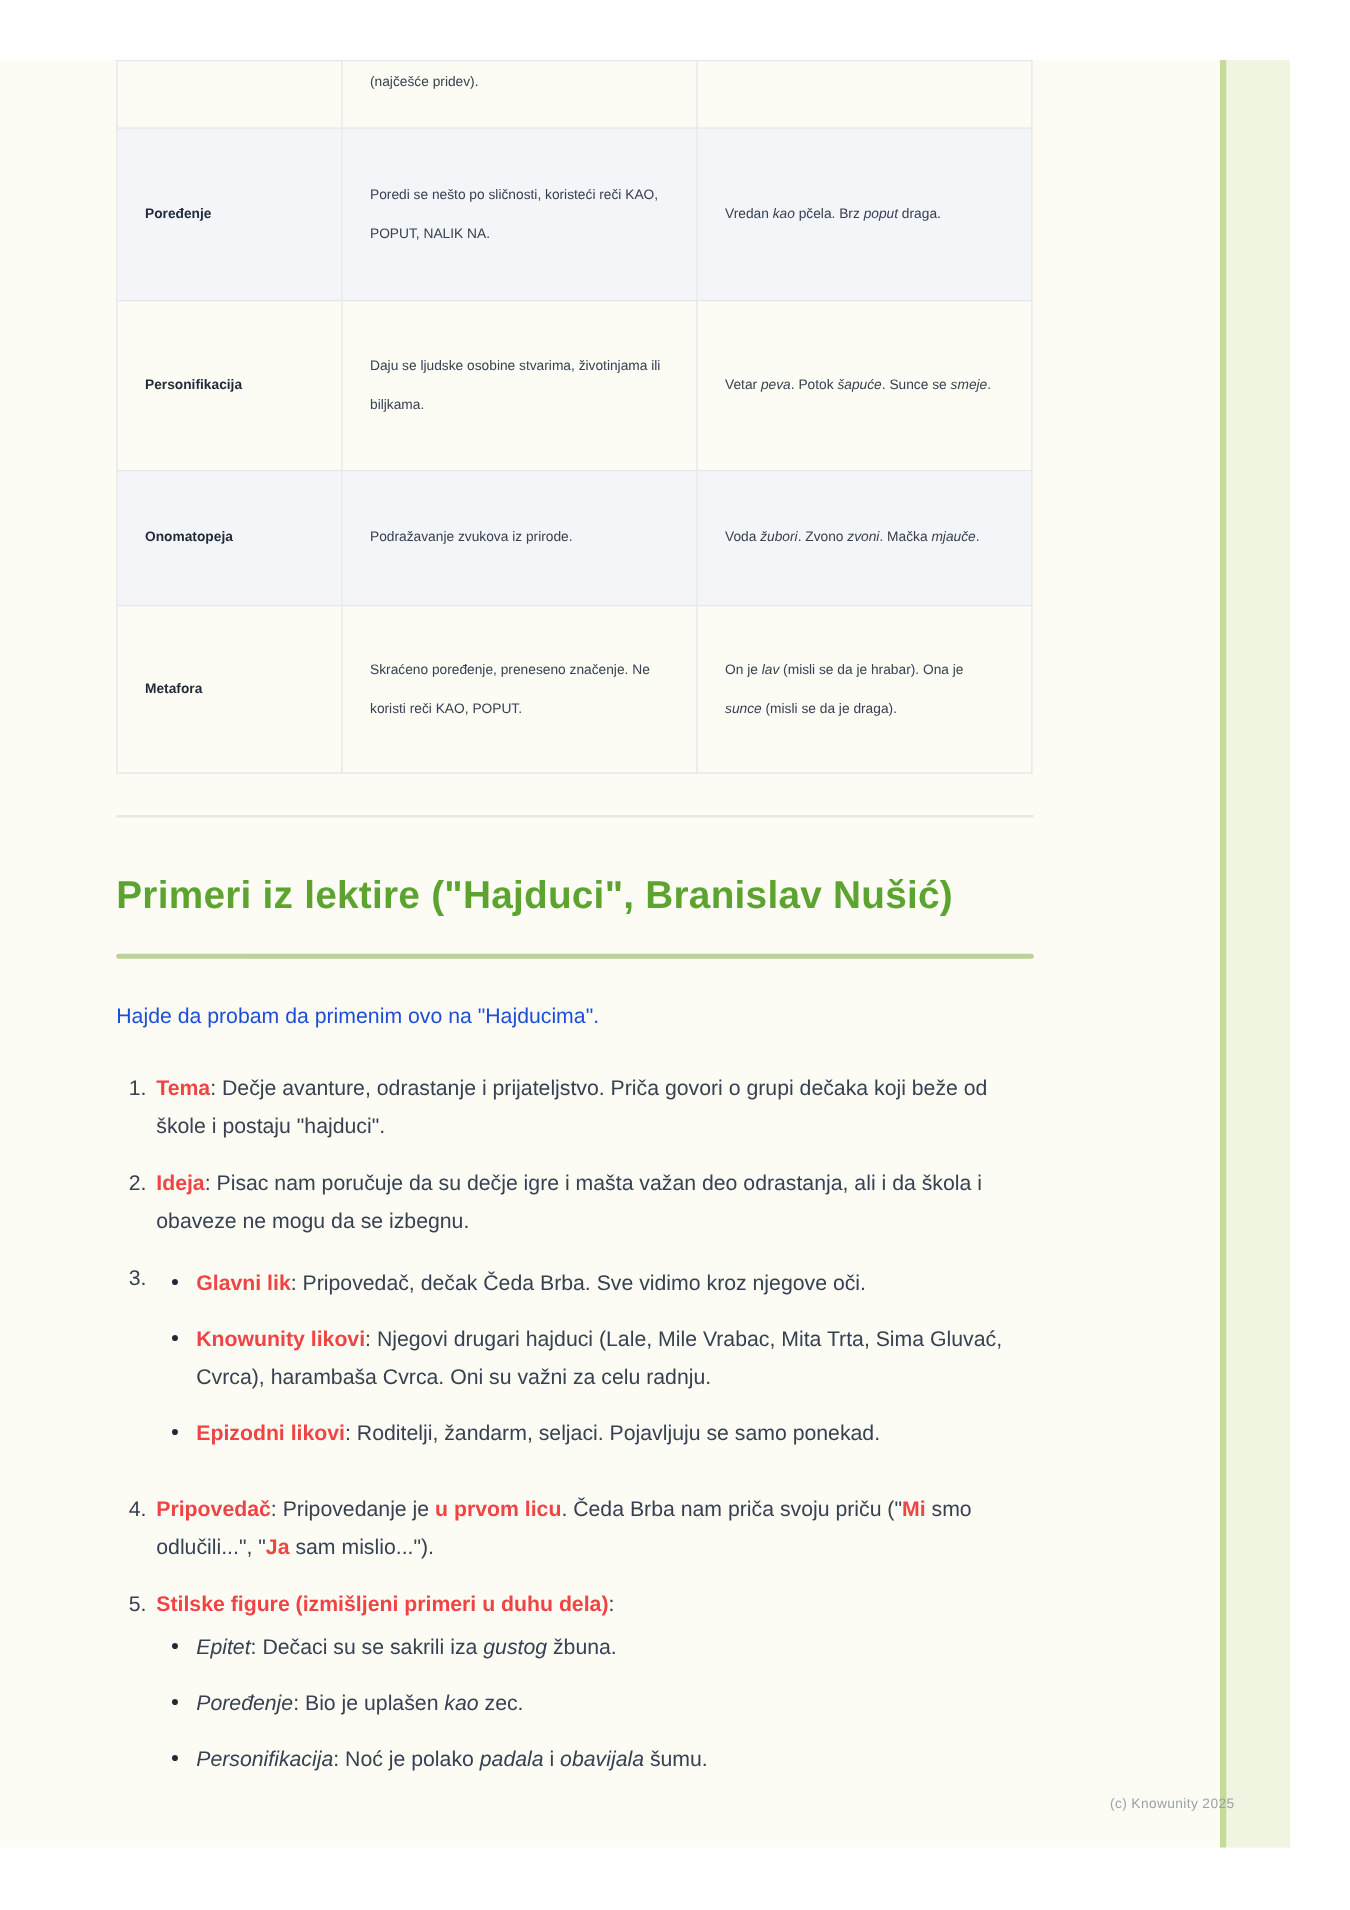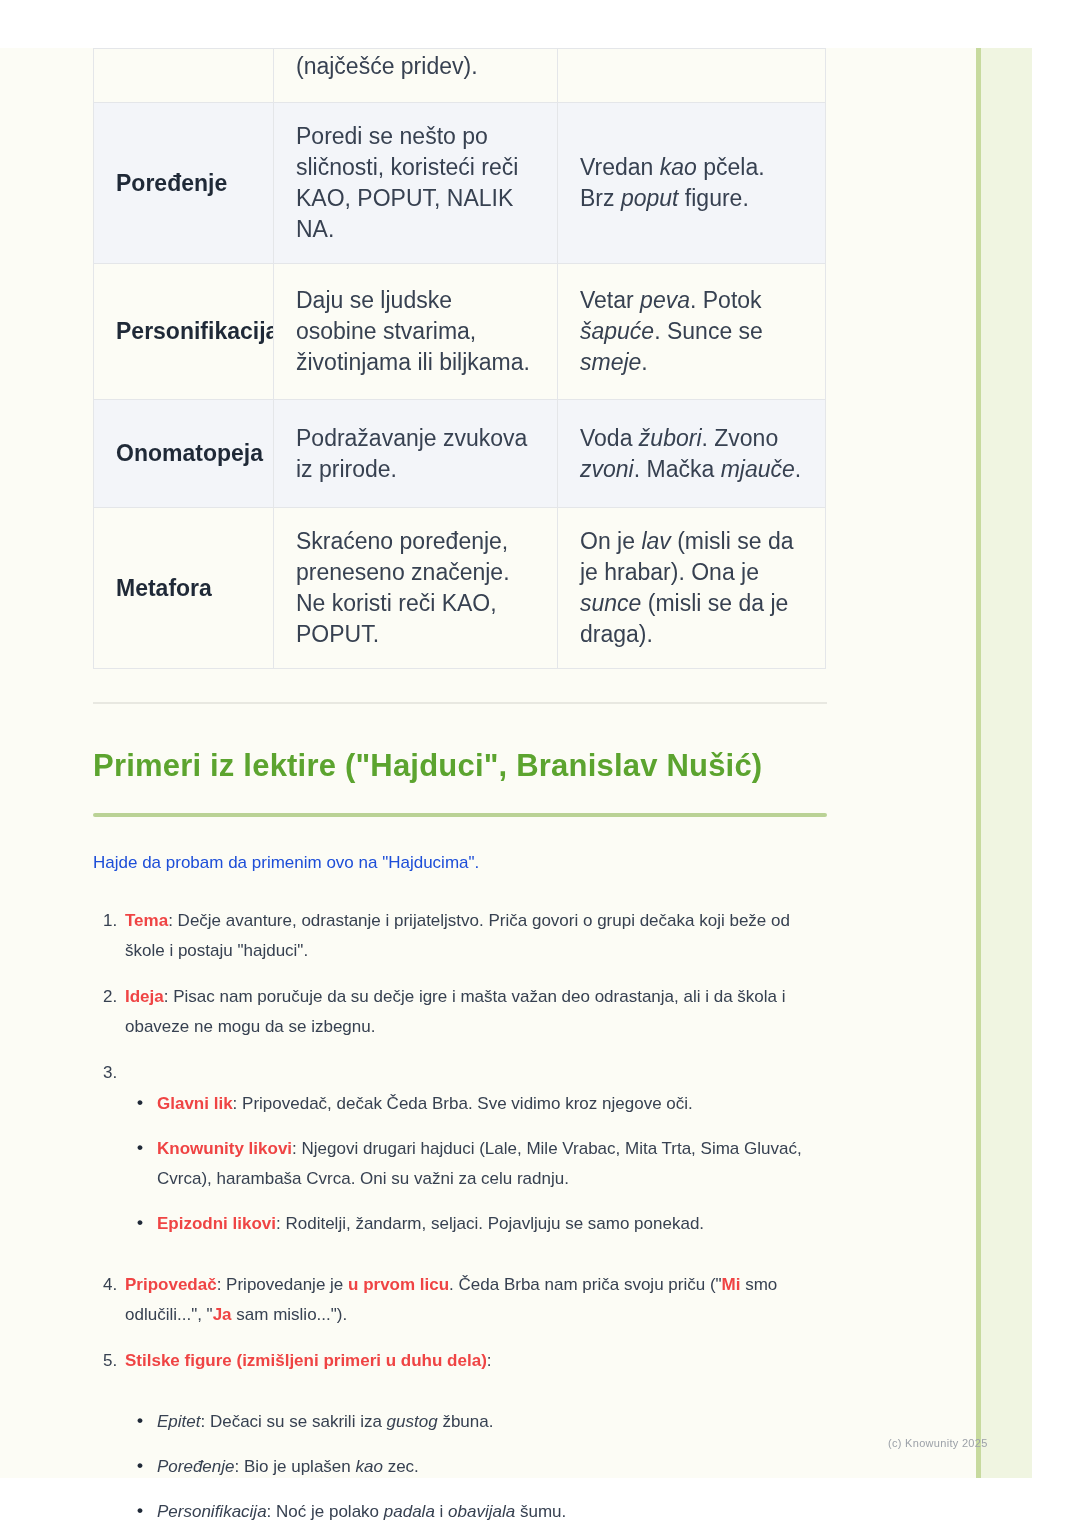"(najčešće pridev)." table.figures { font-size: 23px -> 11px }
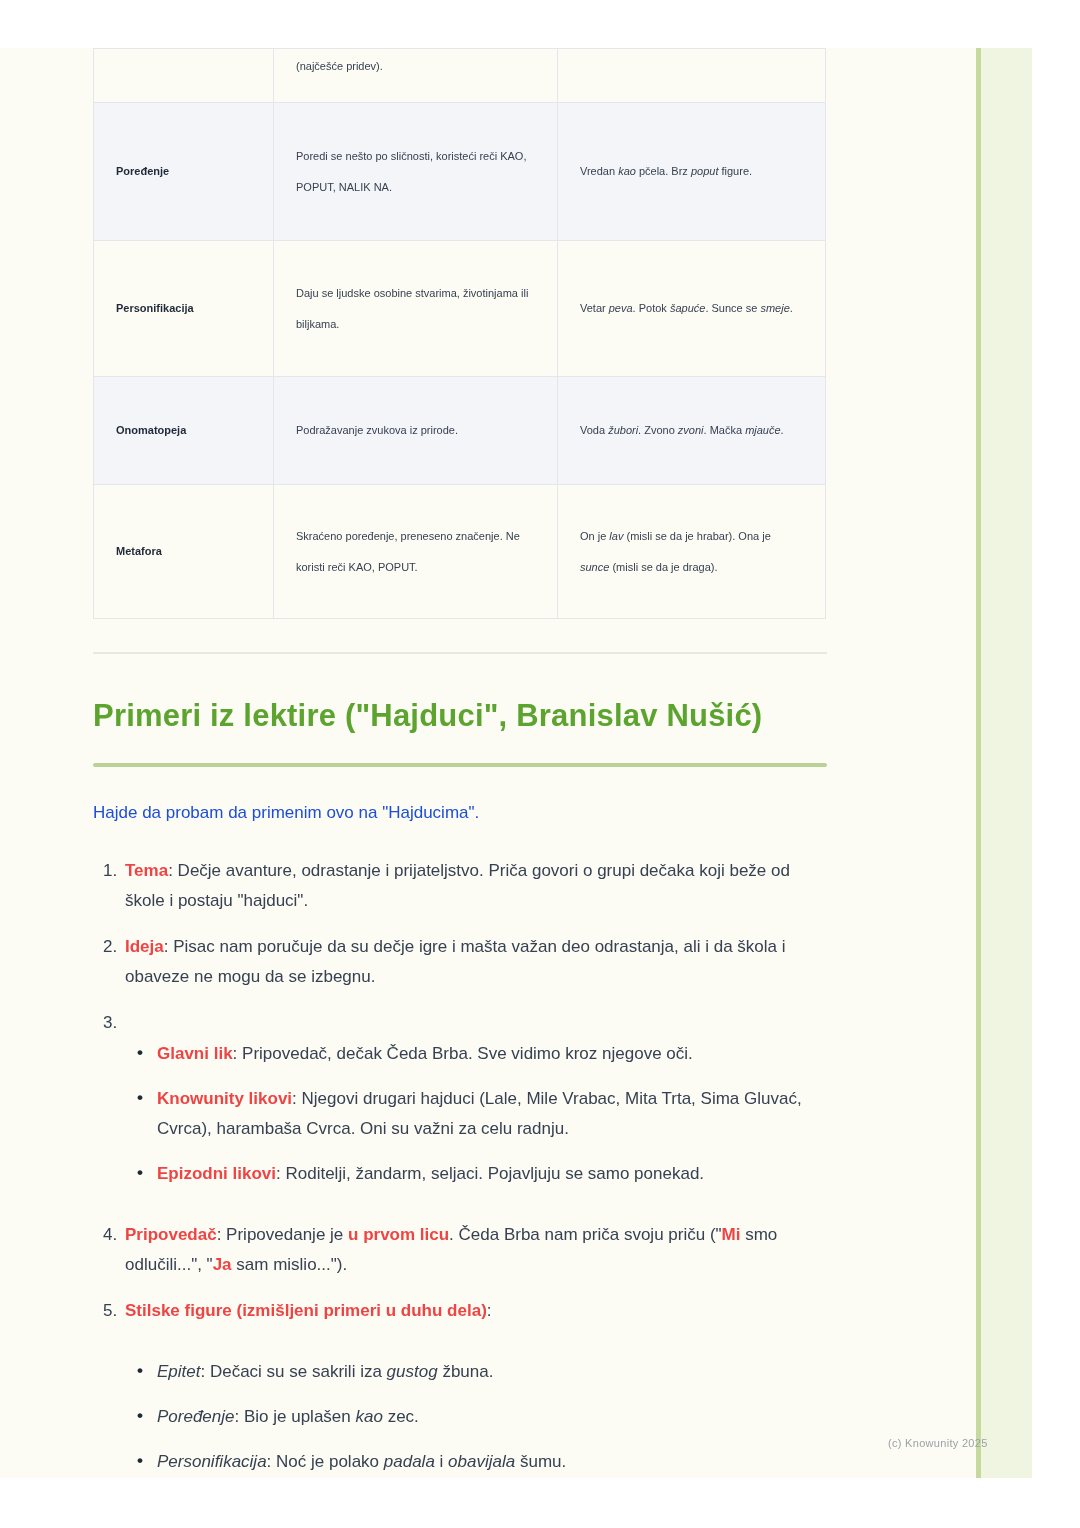"figure." span { text: figure -> draga }
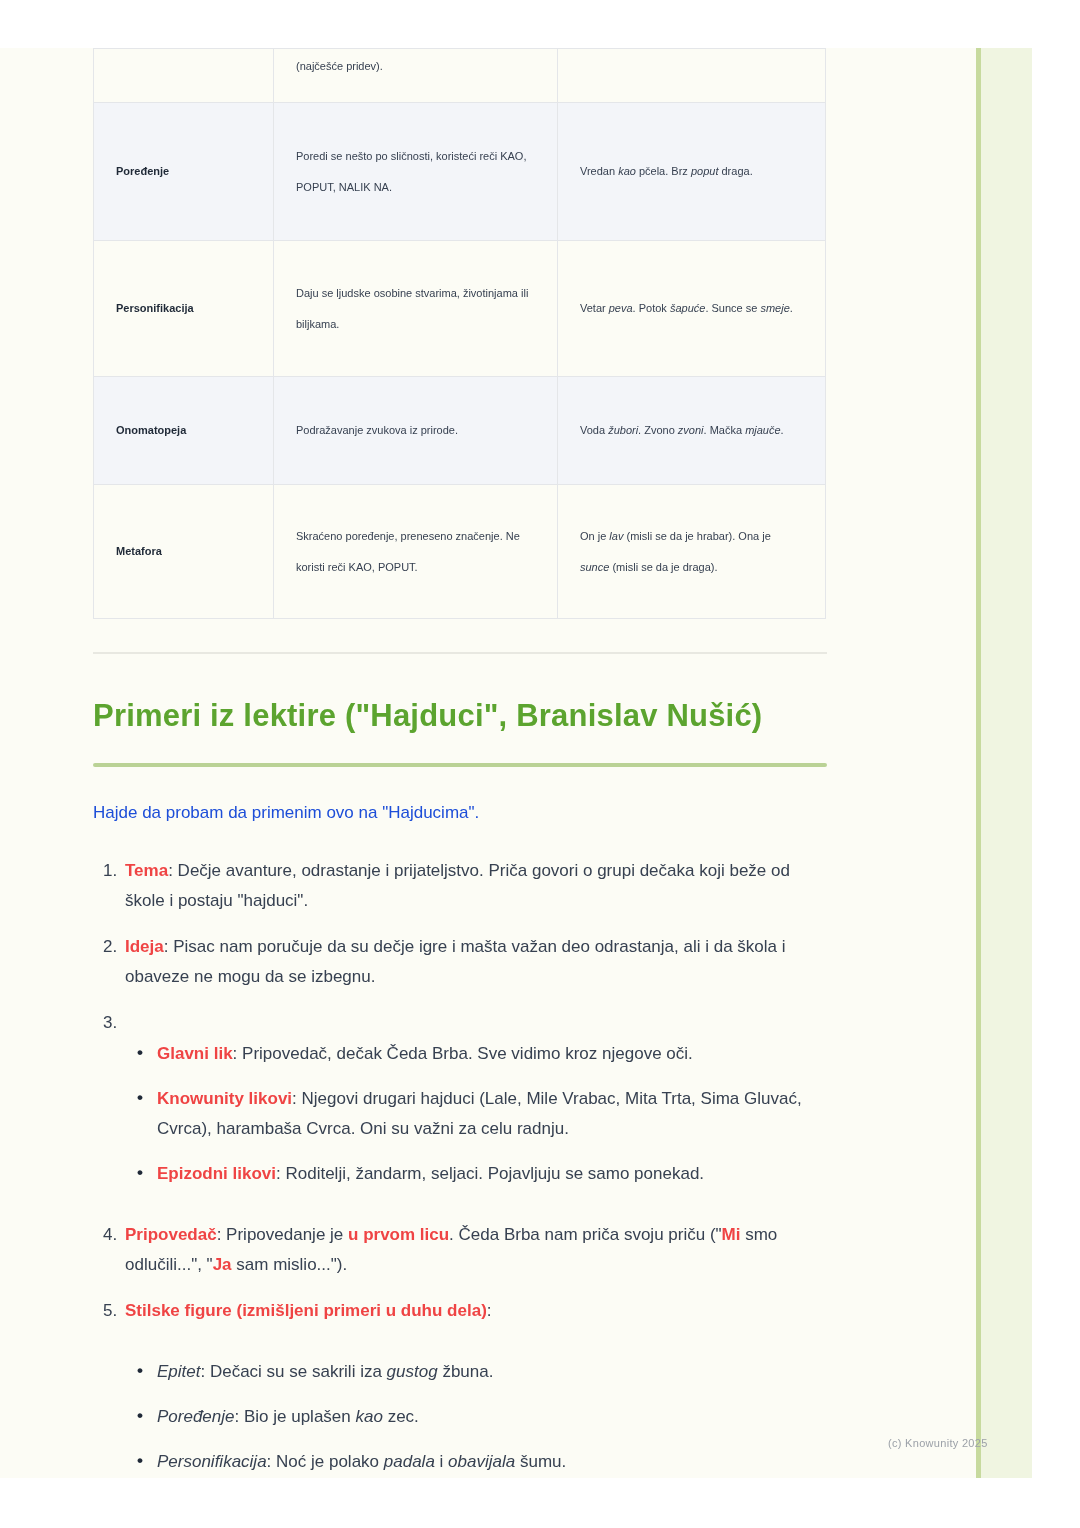"Glavni lik: Pripovedač, dečak Čeda" ul.sub { margin: 31px 0 4px 0 -> 4px 0 4px 0 }
